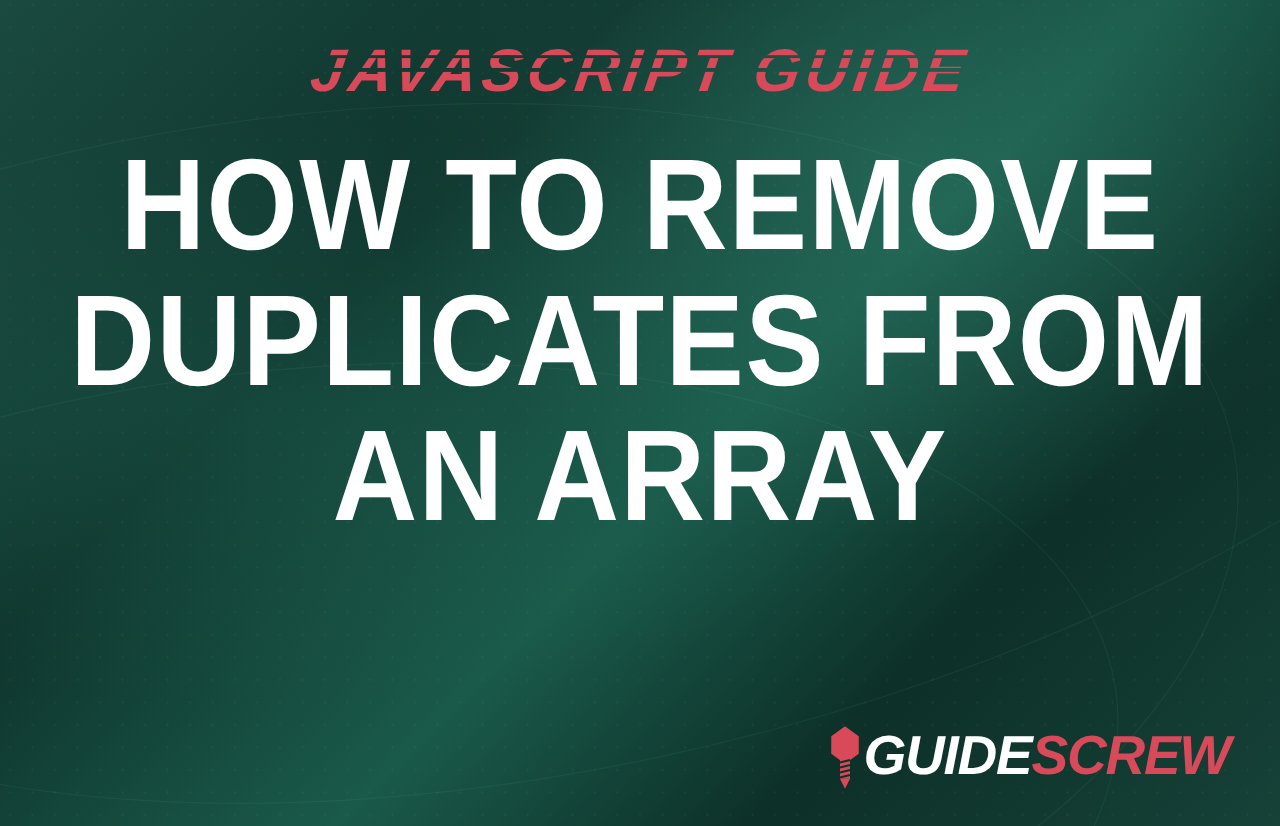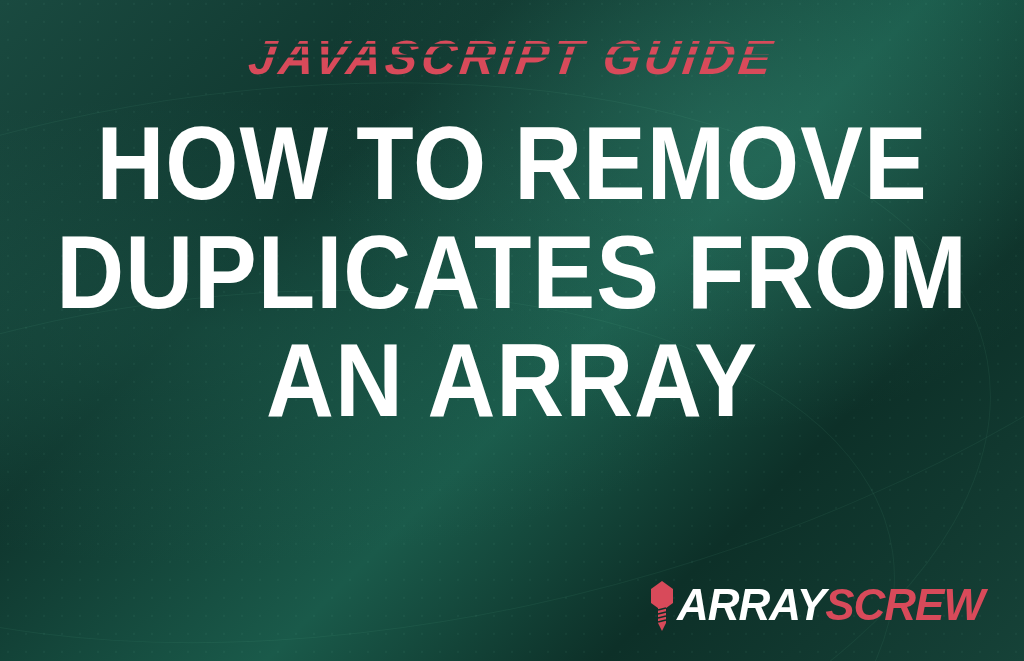"ARRAY" span.logo-linux { text: ARRAY -> GUIDE }
